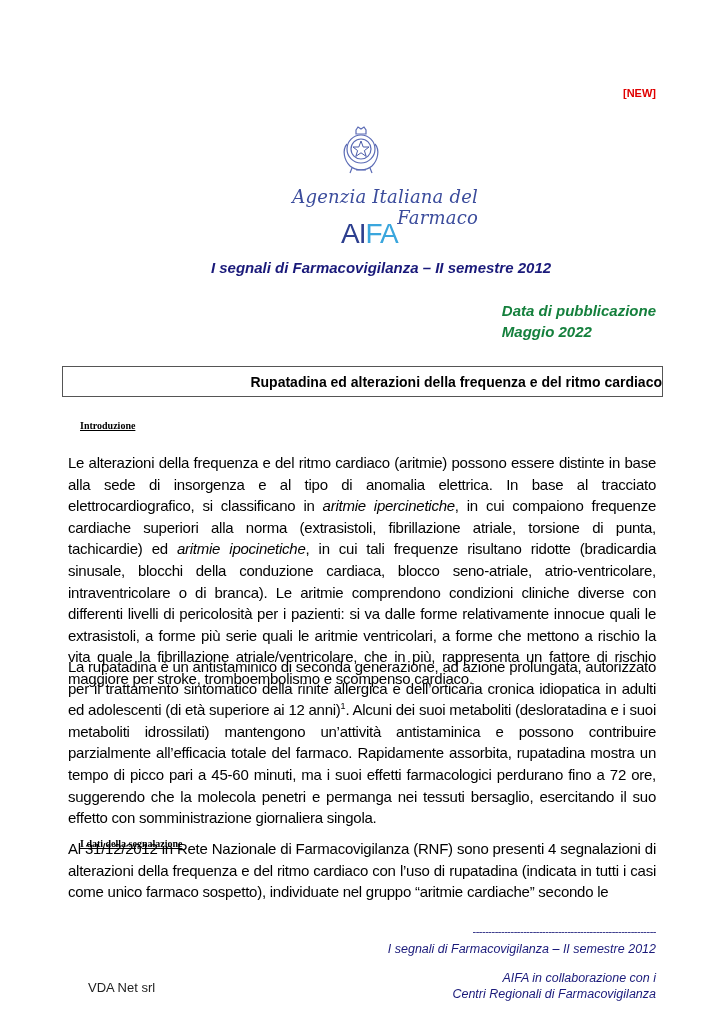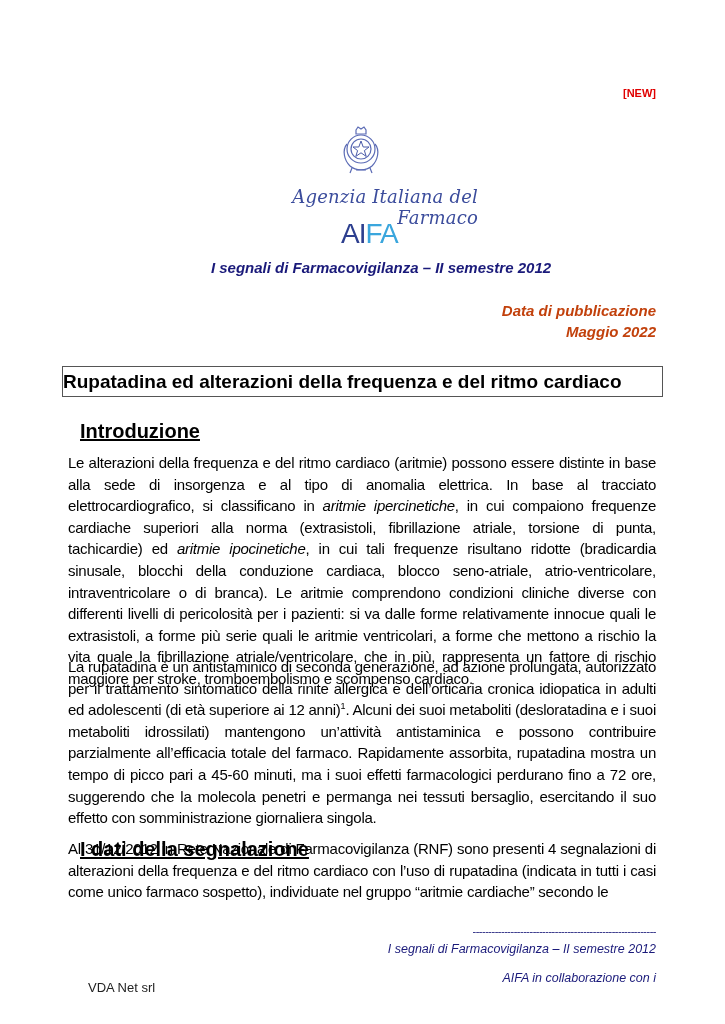"Data di pubblicazione" .pub { color: #c2410c -> #15803d; text-align: right -> left }
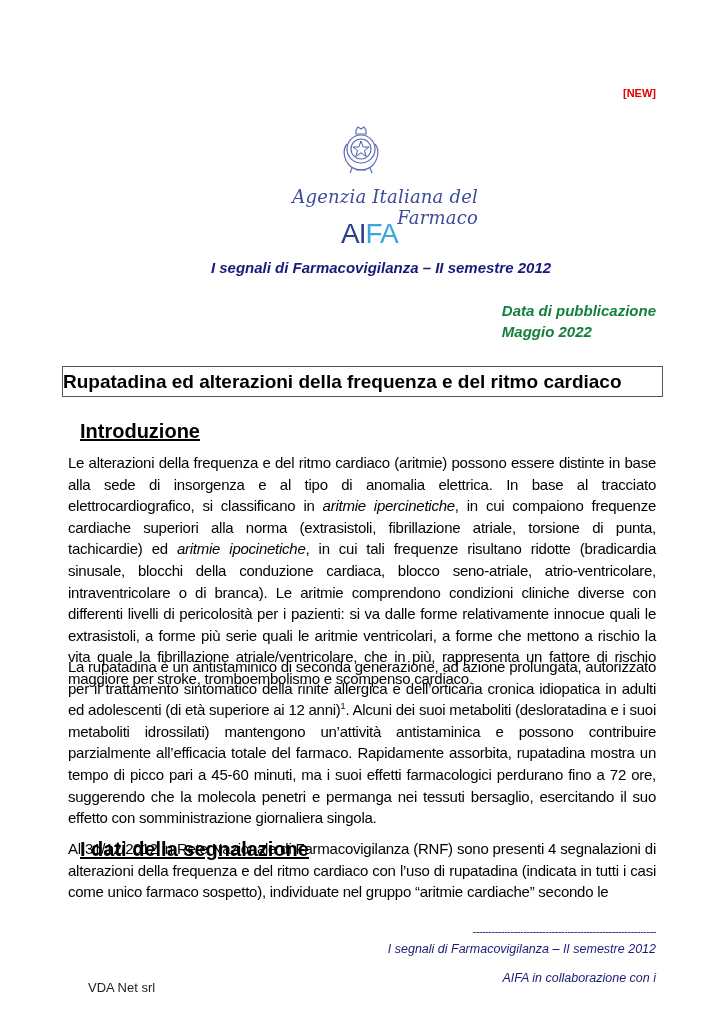"Rupatadina ed alterazioni della" .title-box { font-size: 19px -> 14px; justify-content: flex-start -> flex-end }
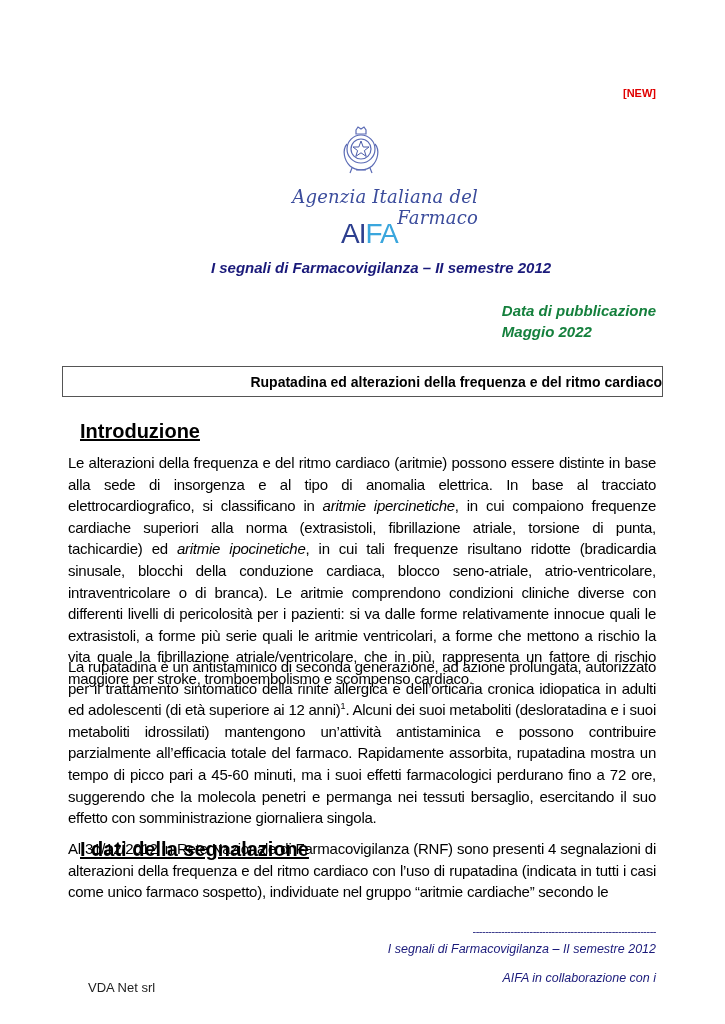"Introduzione" .section-h { font-family: none -> Liberation Serif, serif; font-size: 20px -> 10px }
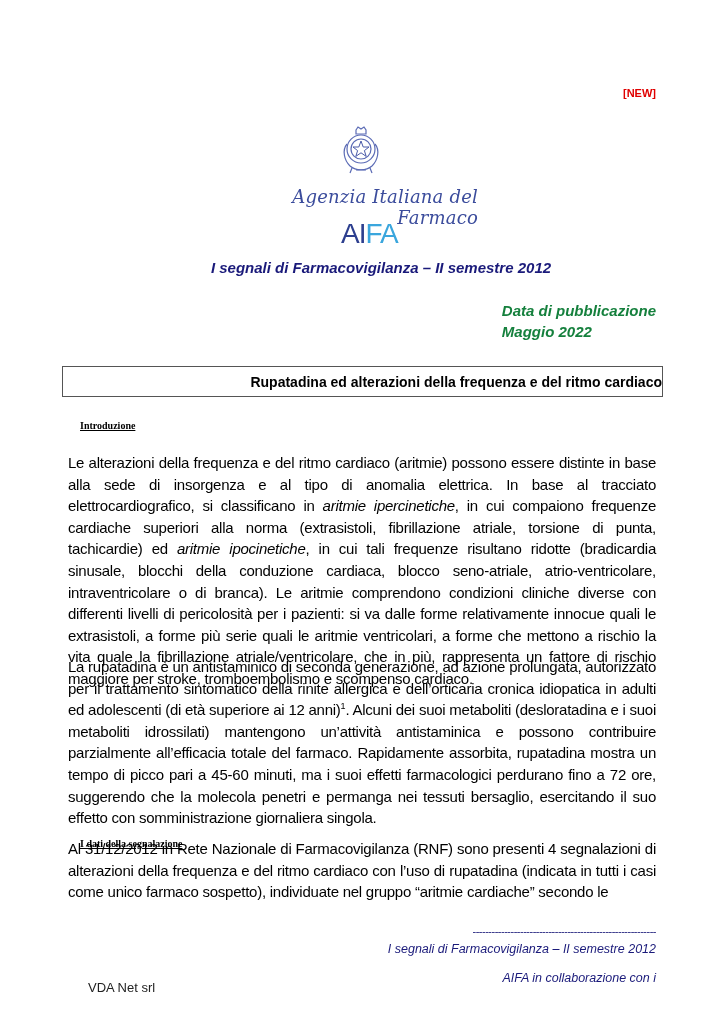"Centri Regionali di Farmacovigilanza" div { html: none -> <div>Centri Regionali di Farmacovigilanza</div> }
